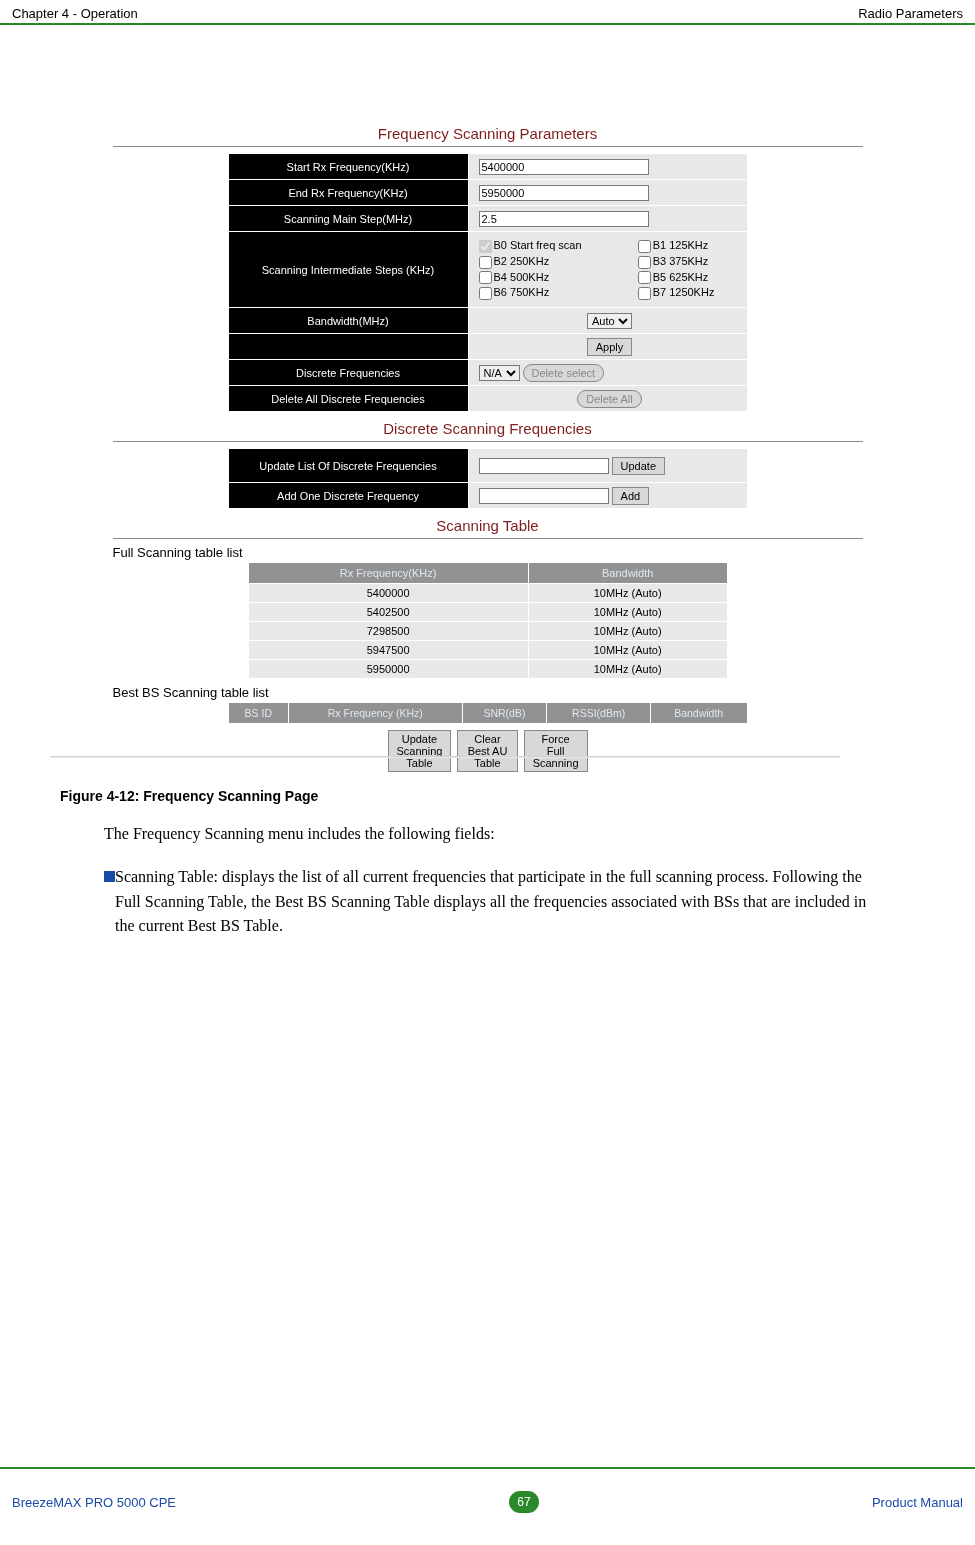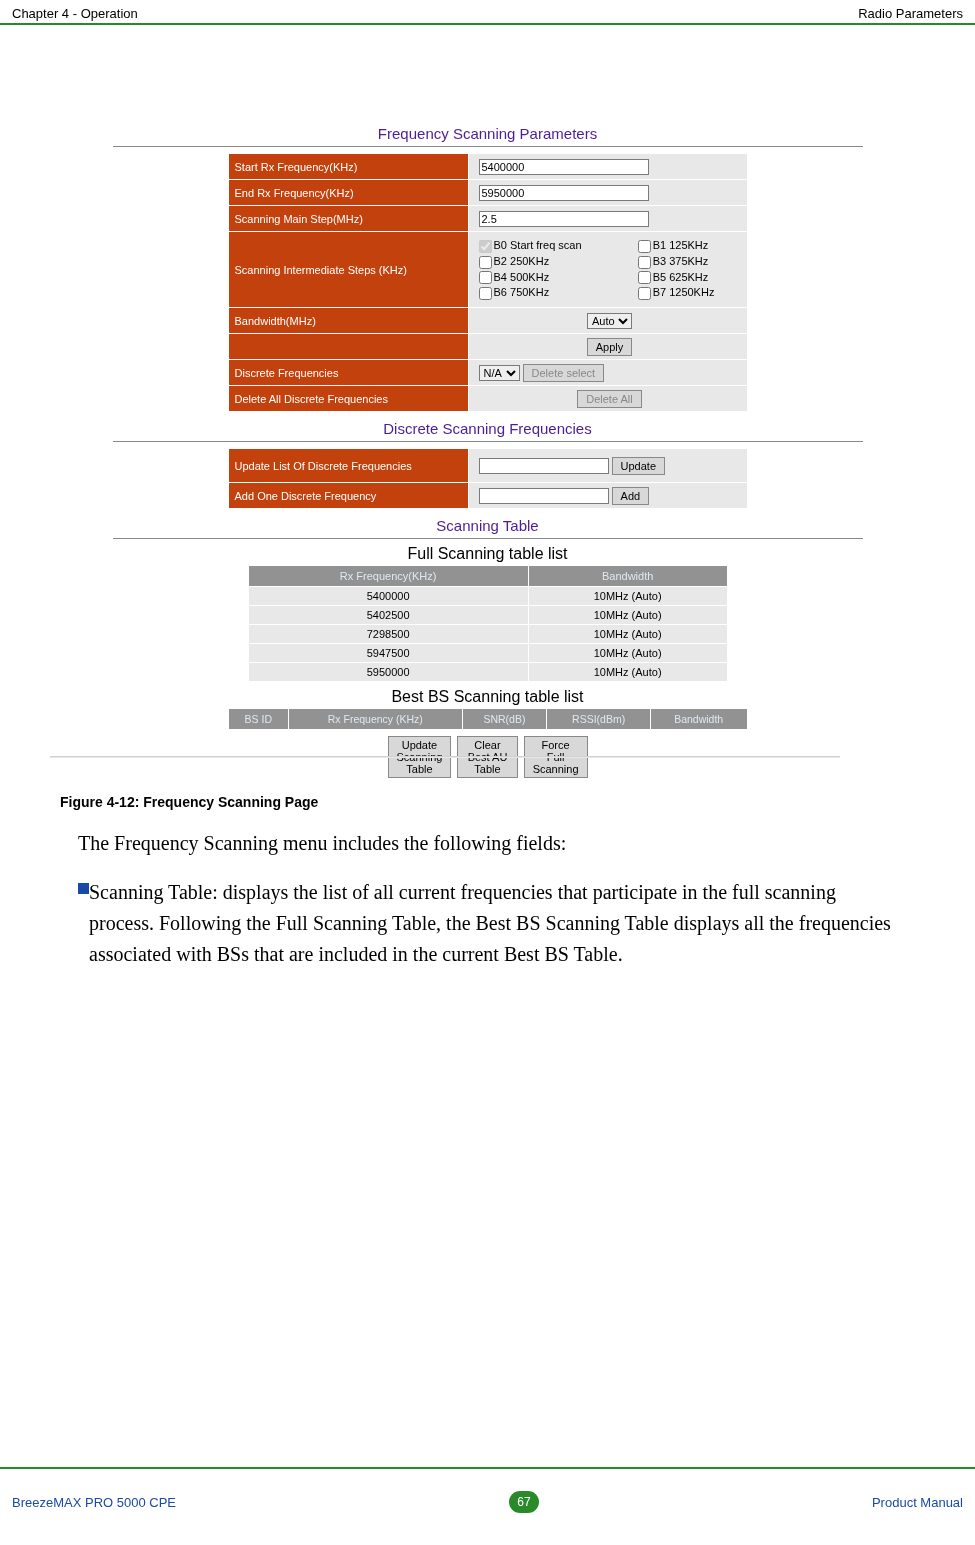"Frequency Scanning Parameters" .panel-title { color: #4c1d95 -> #7f1d1d }
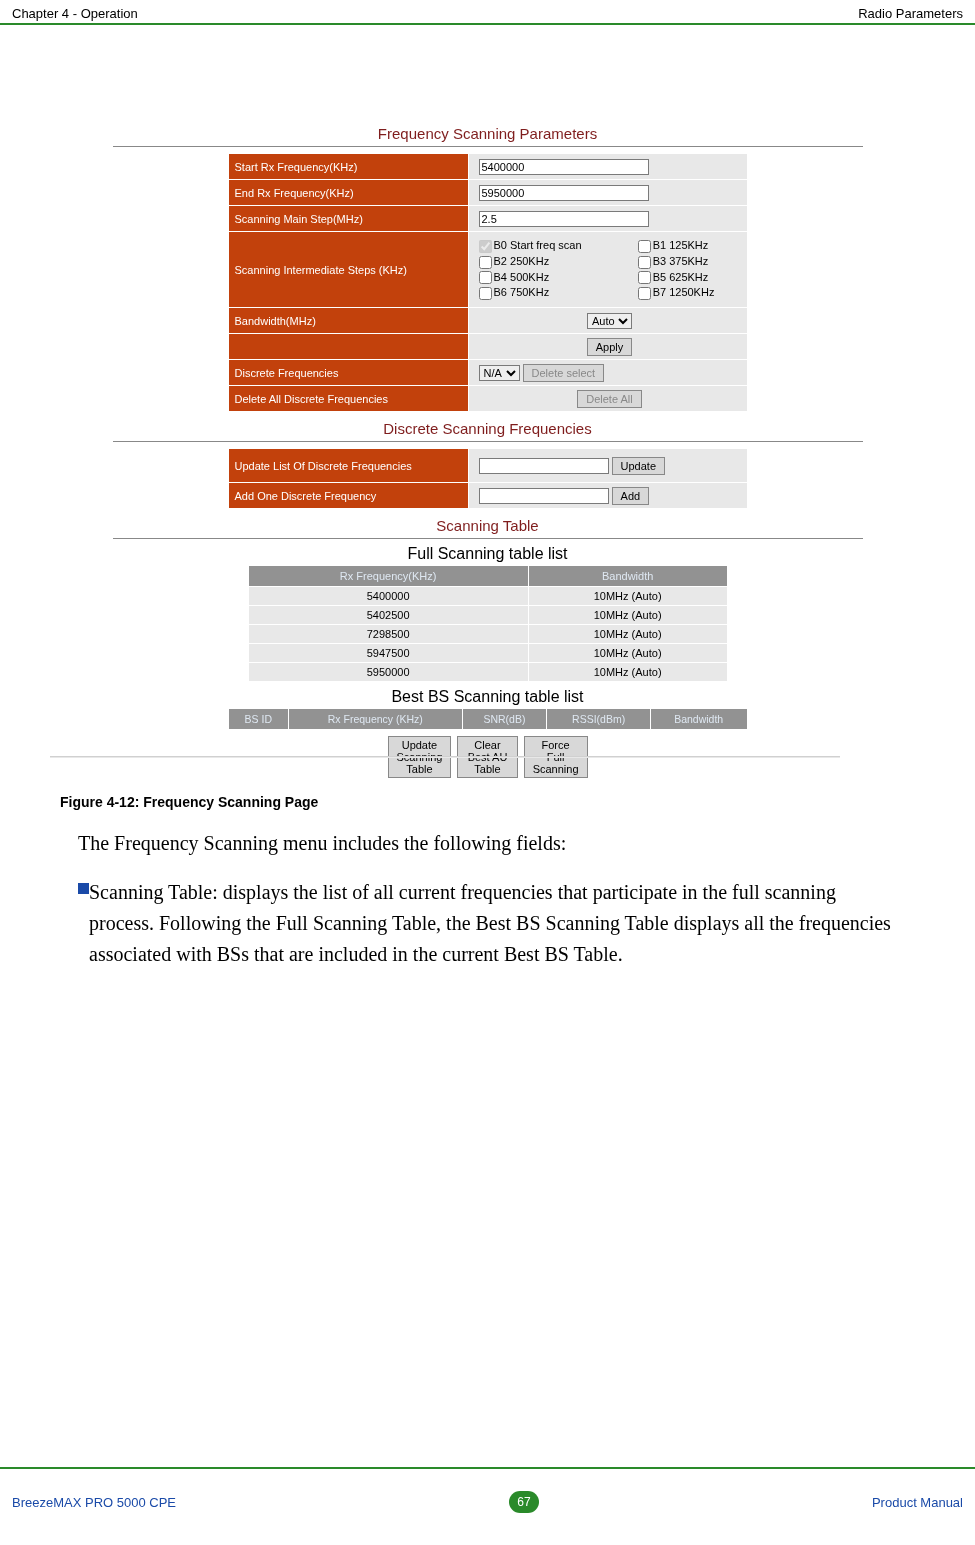"Start Rx Frequency(KHz)" .param-table td.label-cell { background: #c2410c -> #000000; text-align: none -> center }
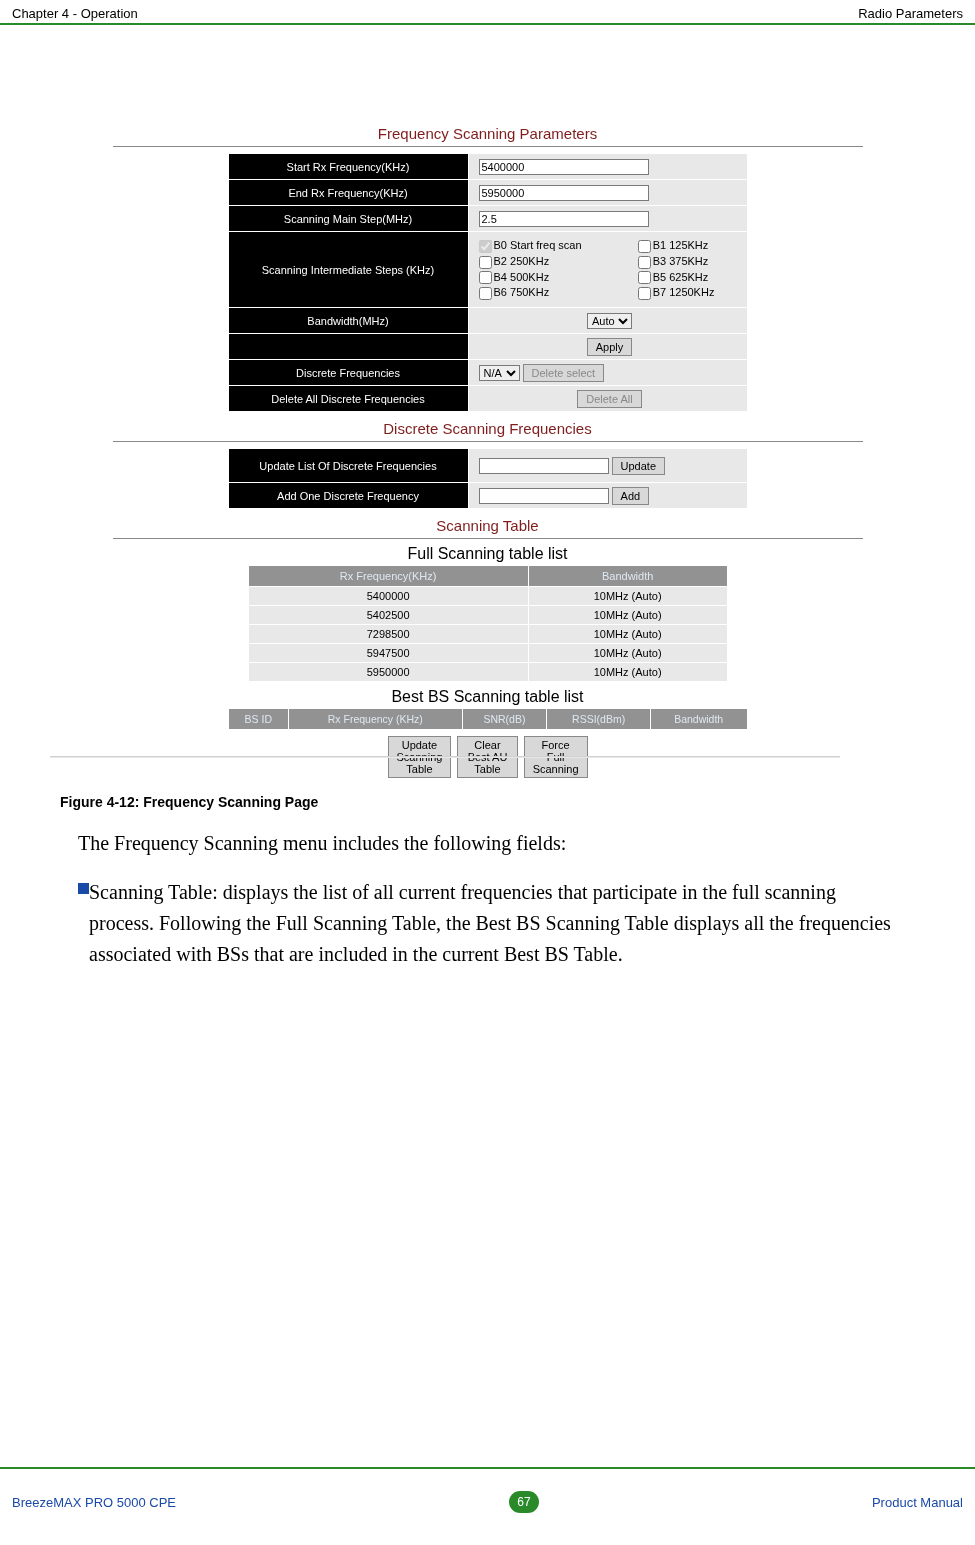"Delete select" .param-table button[disabled] { border-radius: none -> 9px }
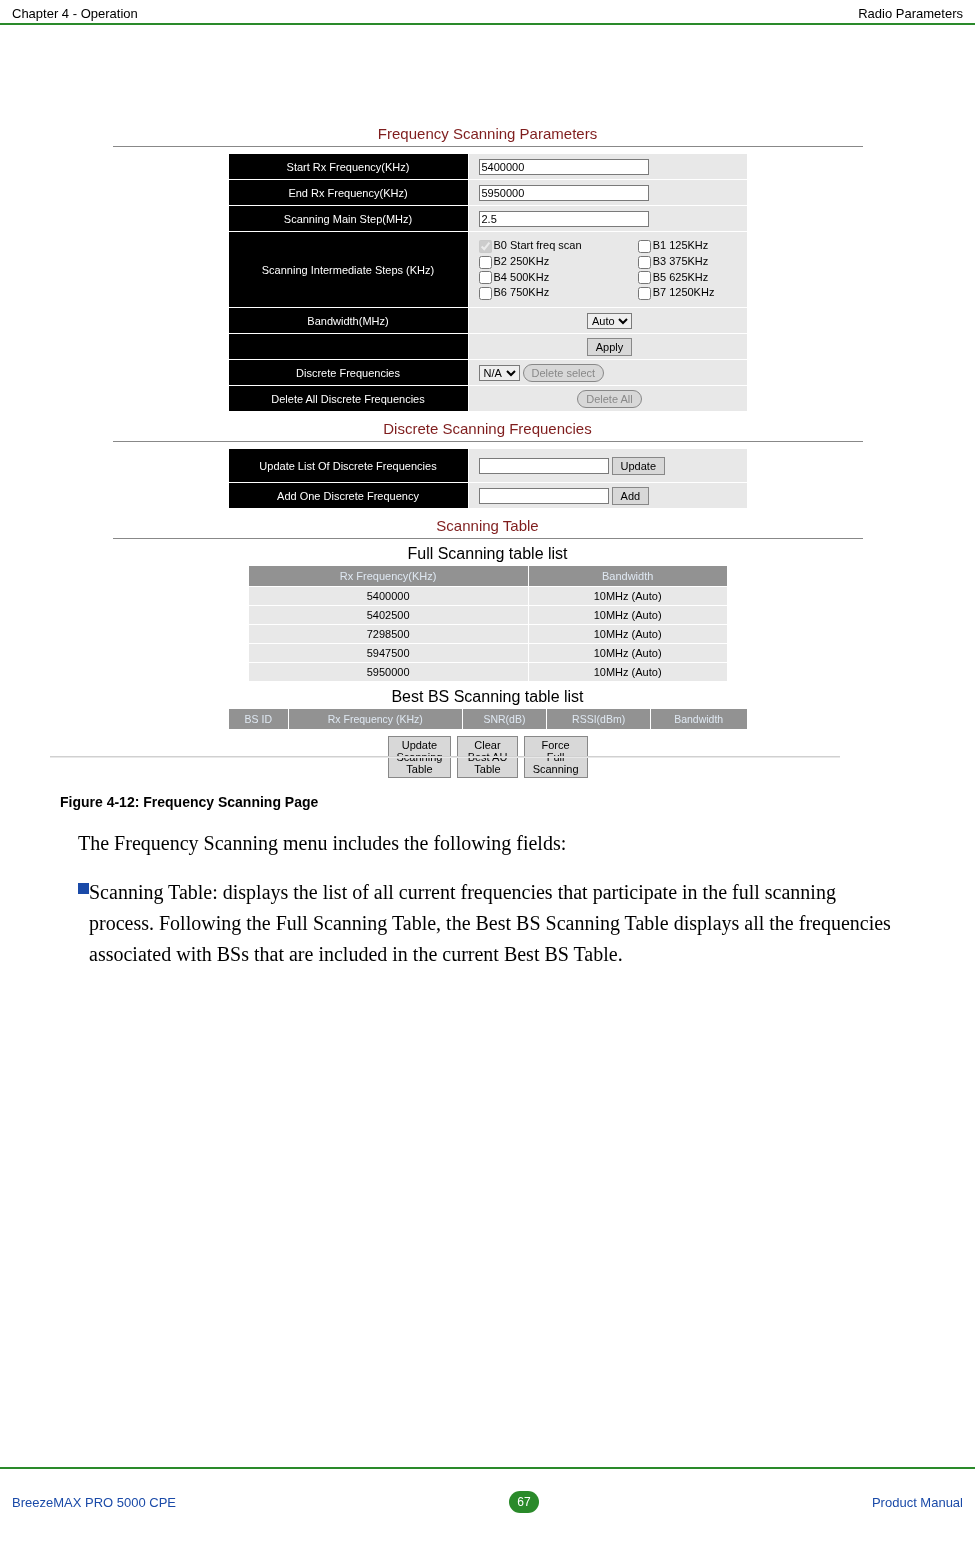"Full Scanning table list" .scan-subtitle { font-size: 16px -> 13px; text-align: center -> none }
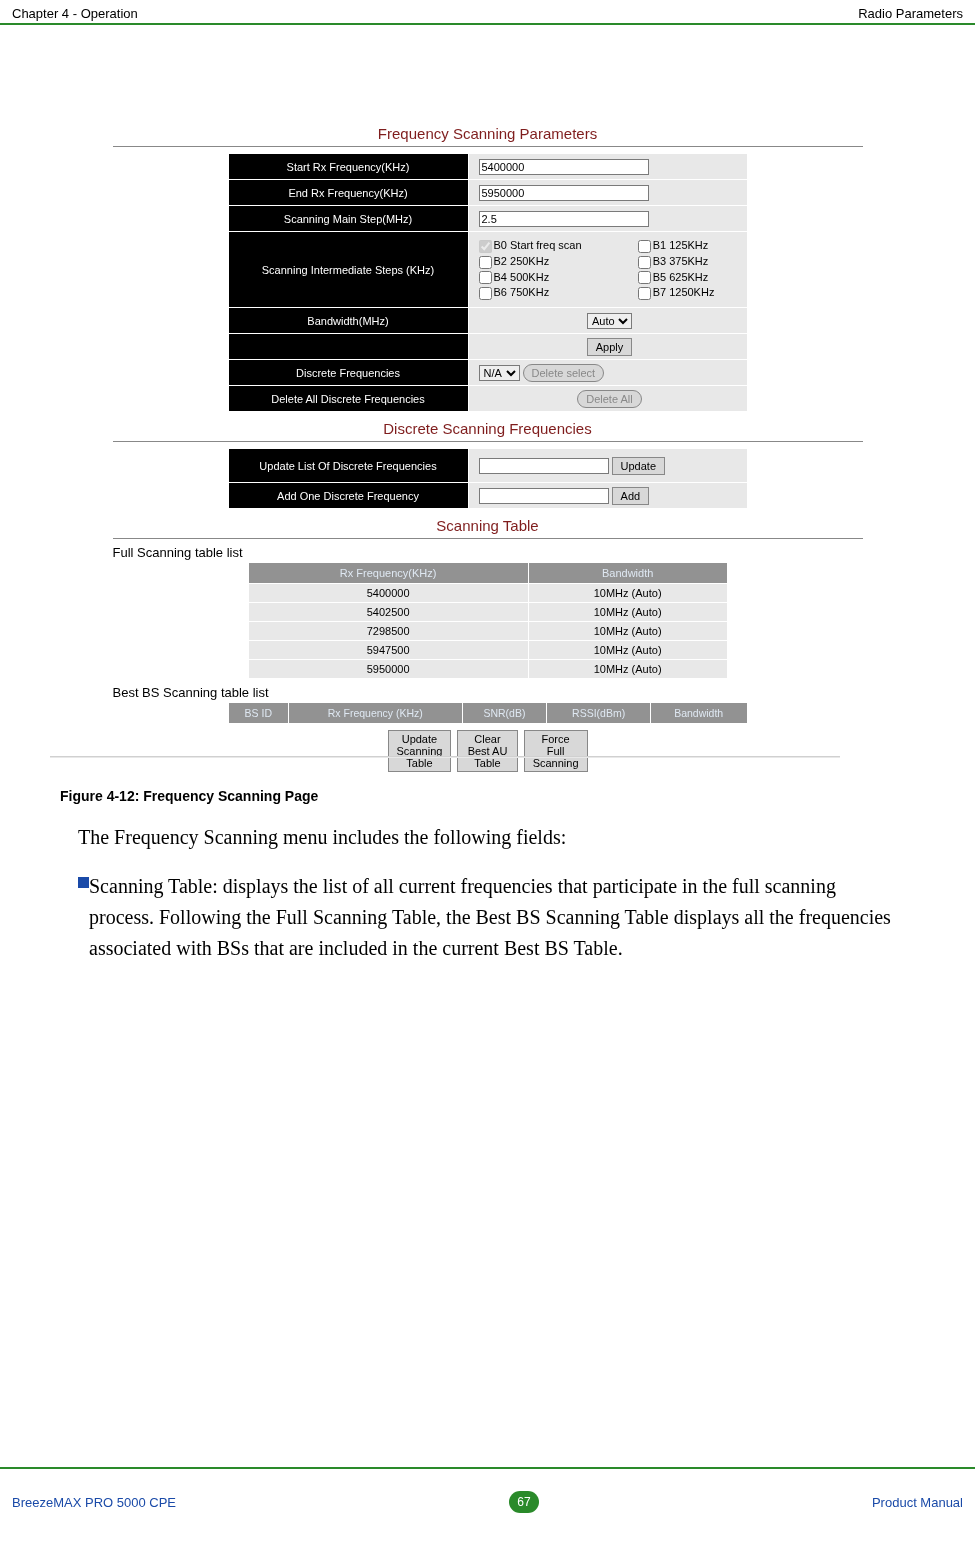"The Frequency Scanning menu includes" .body-text { font-size: 20px -> 16px; margin: 0 18px -> 0 44px }
